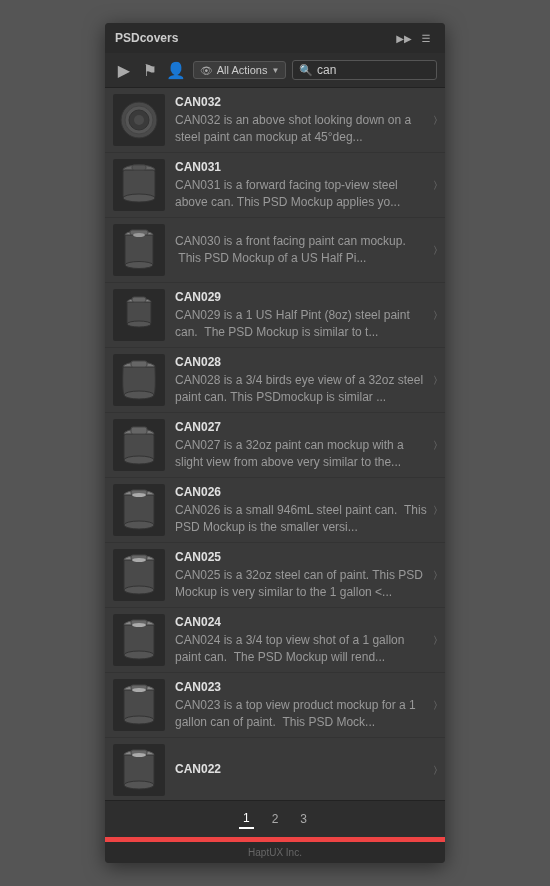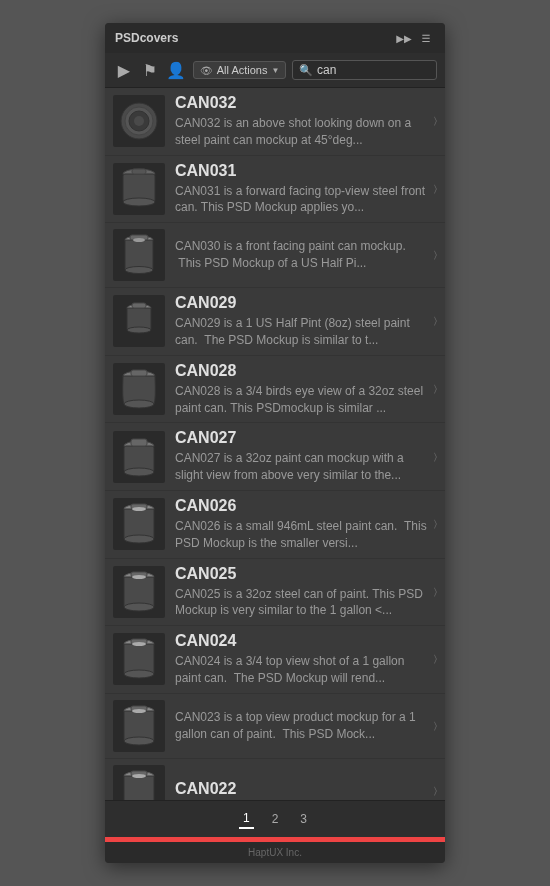"CAN032" .item-title { font-size: 16px -> 12px }
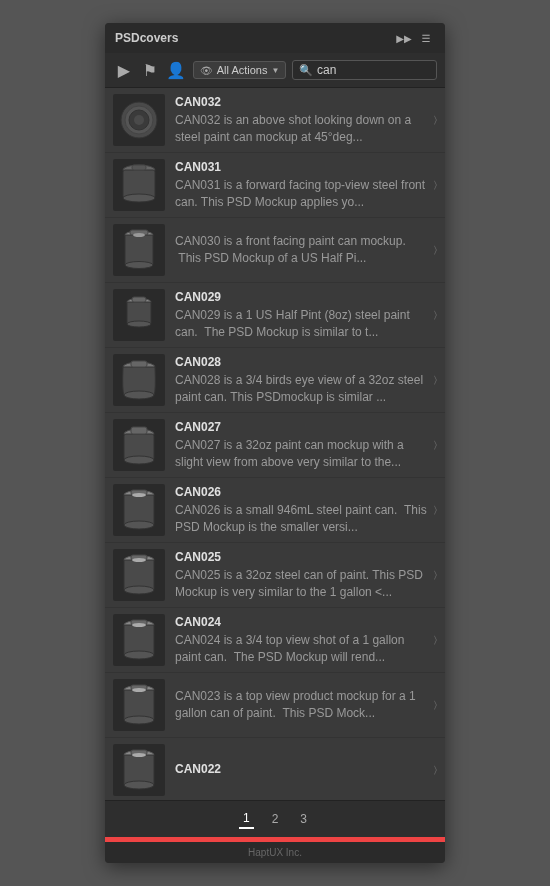"CAN031 is a forward facing" div.item-desc { text: front -> above }
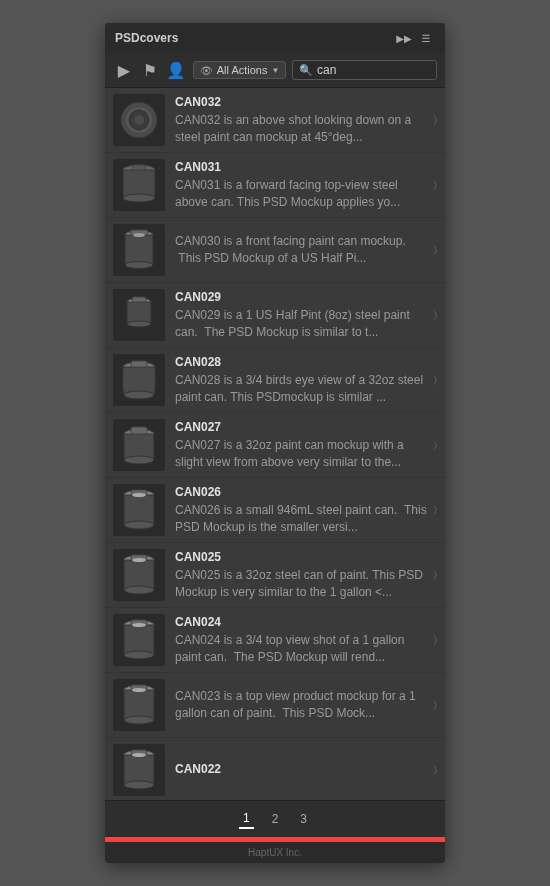"CAN023" div.item-title { html: none -> <div>CAN023</div> }
